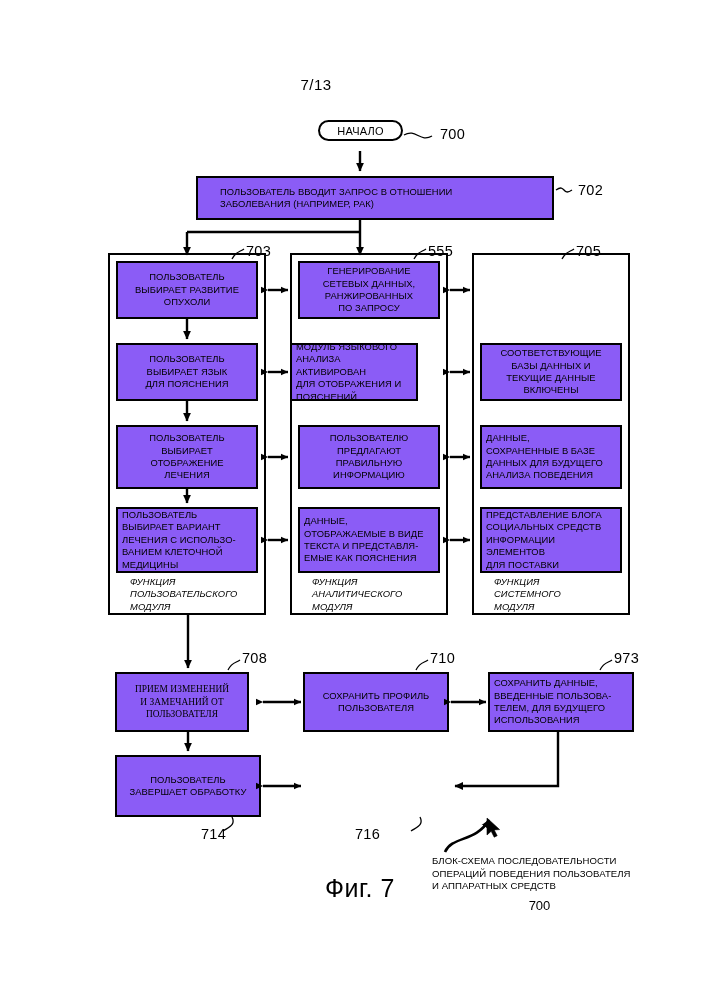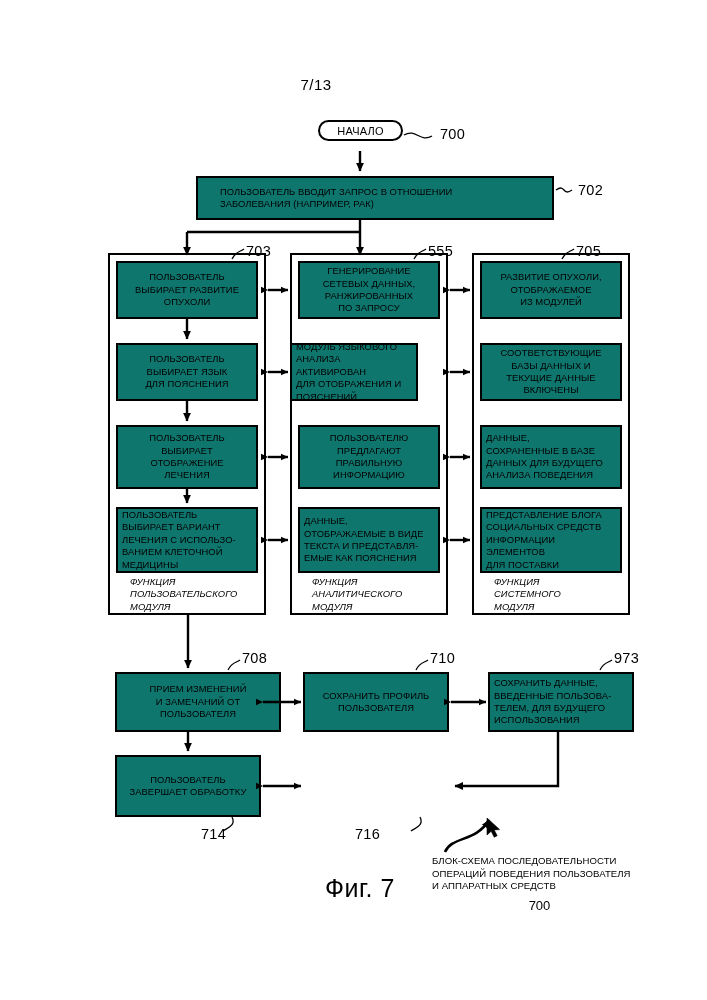"ПОЛЬЗОВАТЕЛЬ ВВОДИТ ЗАПРОС В ОТНОШЕНИИ" .box { background: #0f766e -> #8b5cf6 }
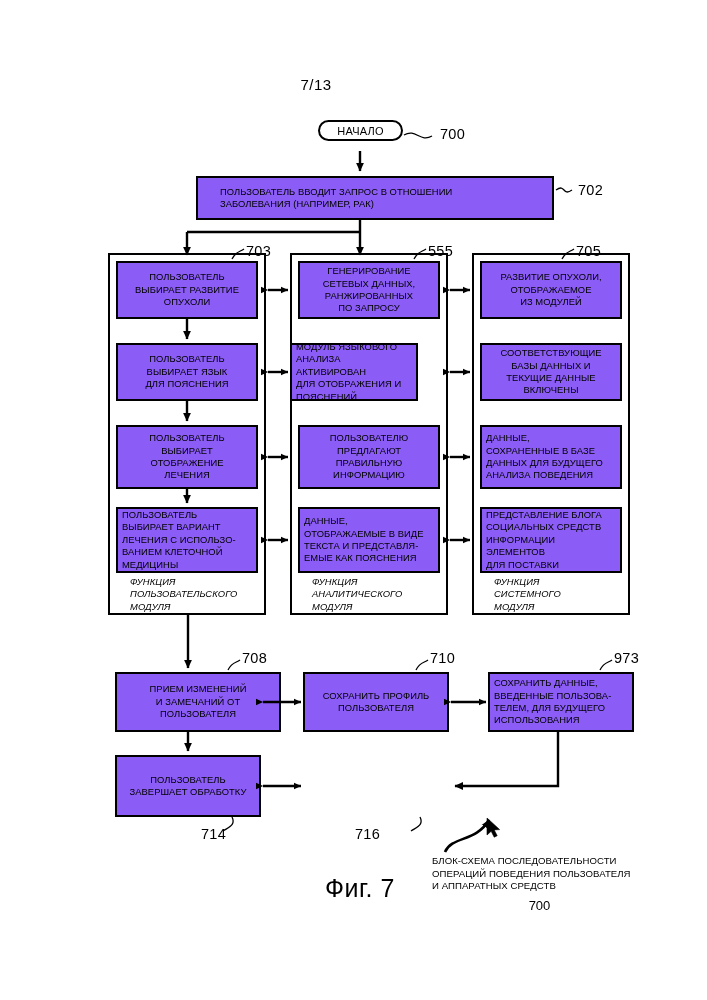"РАЗВИТИЕ ОПУХОЛИ," div.abs { html: <div> <span>РАЗВИТИЕ ОПУХОЛИ,<br>ОТОБРАЖАЕМОЕ<br>ИЗ МОДУЛЕЙ</span> </div> -> none }
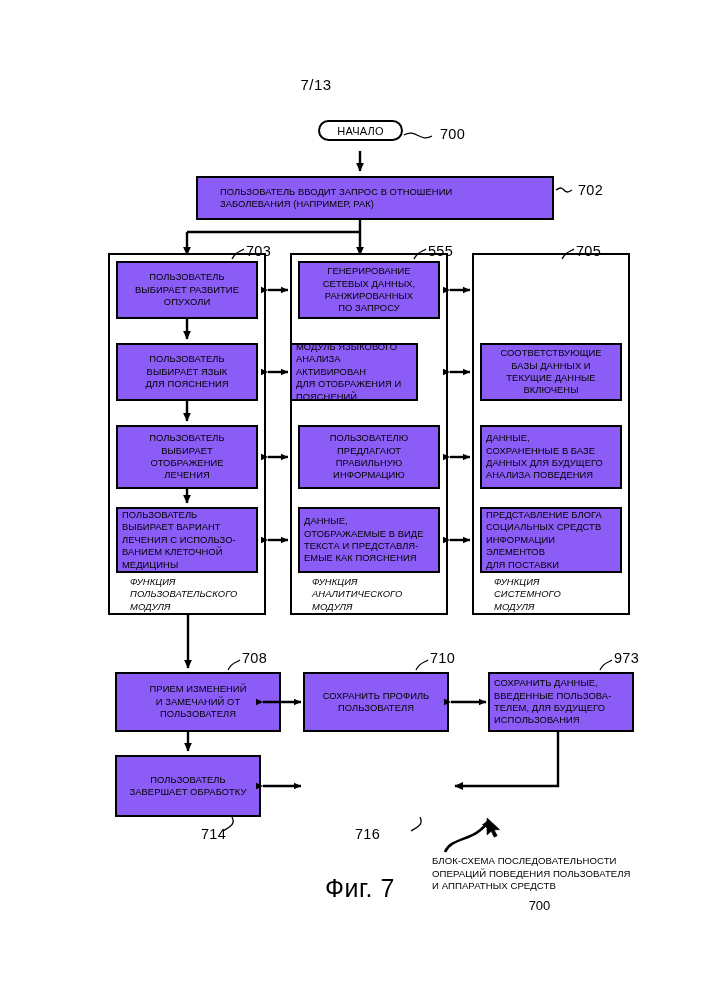"ПРИЕМ ИЗМЕНЕНИЙ" div.abs { font-family: none -> Liberation Serif, serif; width: 166px -> 134px }
